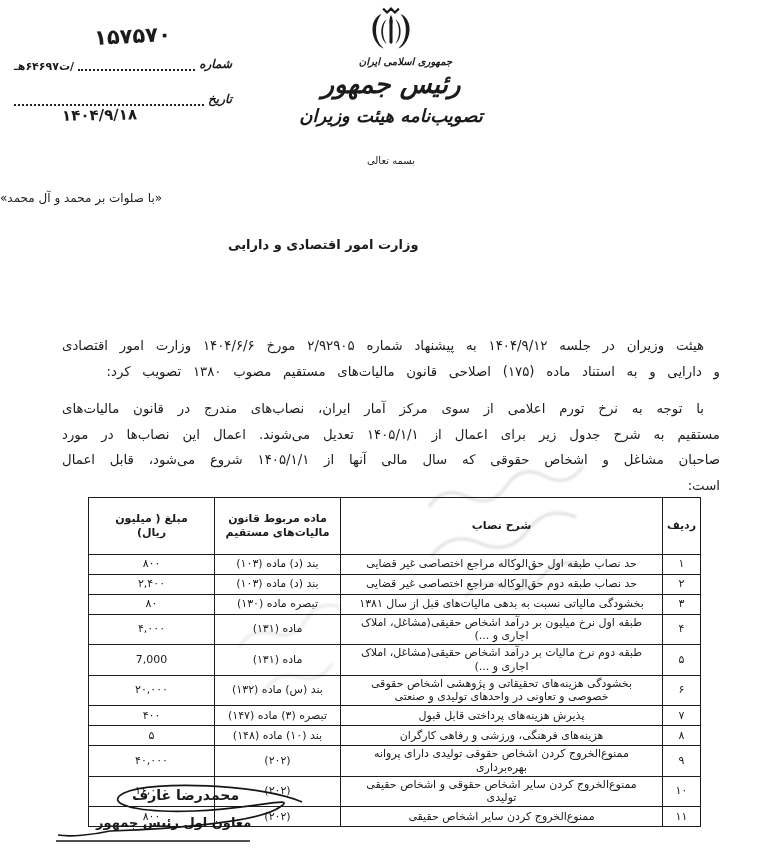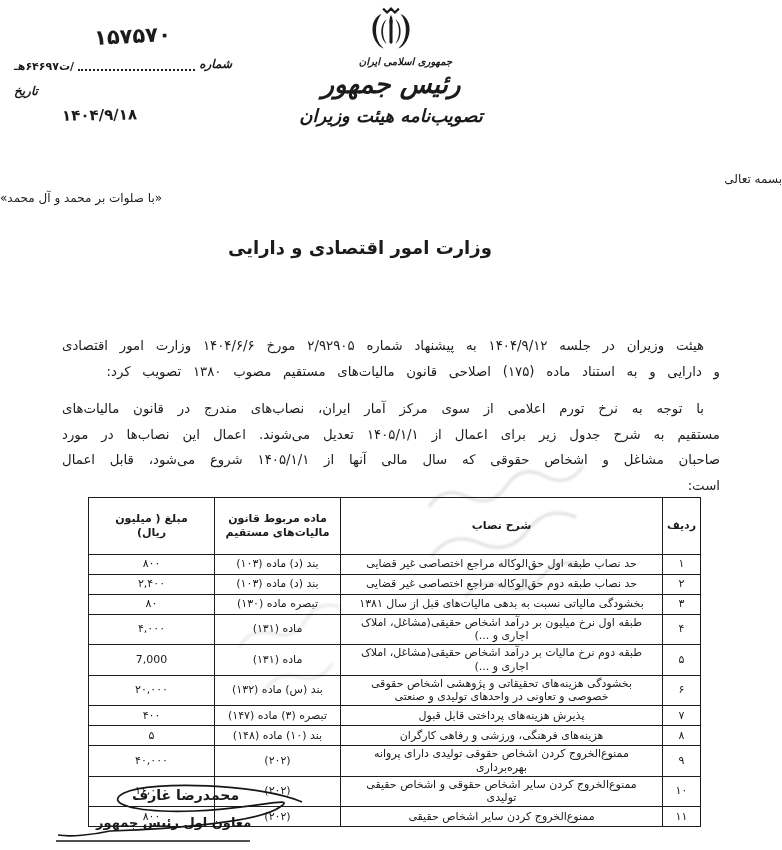"تاریخ" .ref-row.date { flex-direction: column -> none; top: 62px -> 69px }
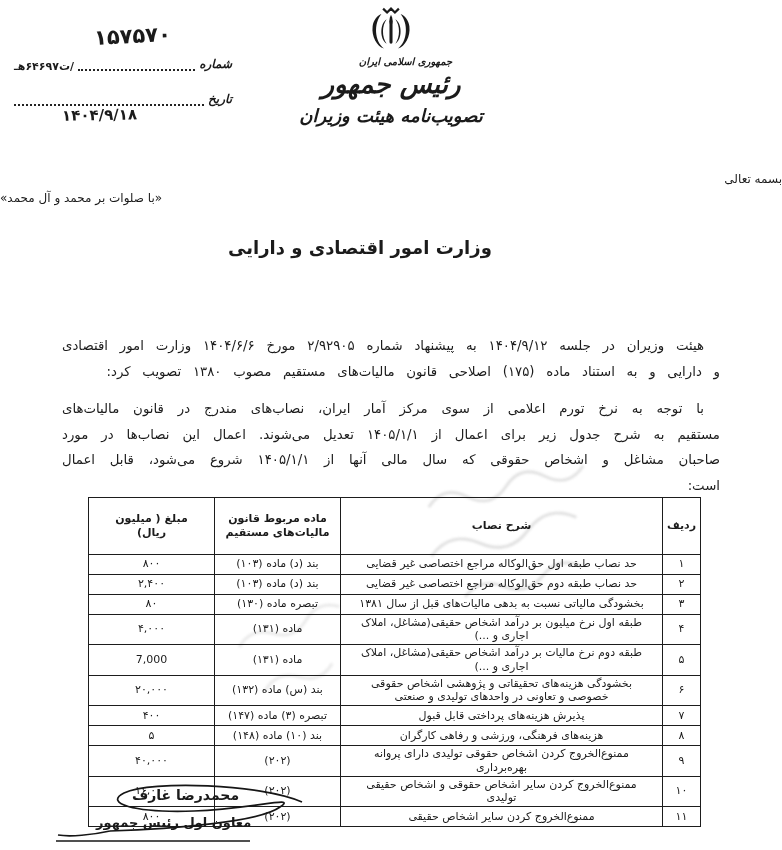"بسمه تعالی" .besmeleh { font-size: 12px -> 10px; text-align: none -> center; top: 172px -> 155px }
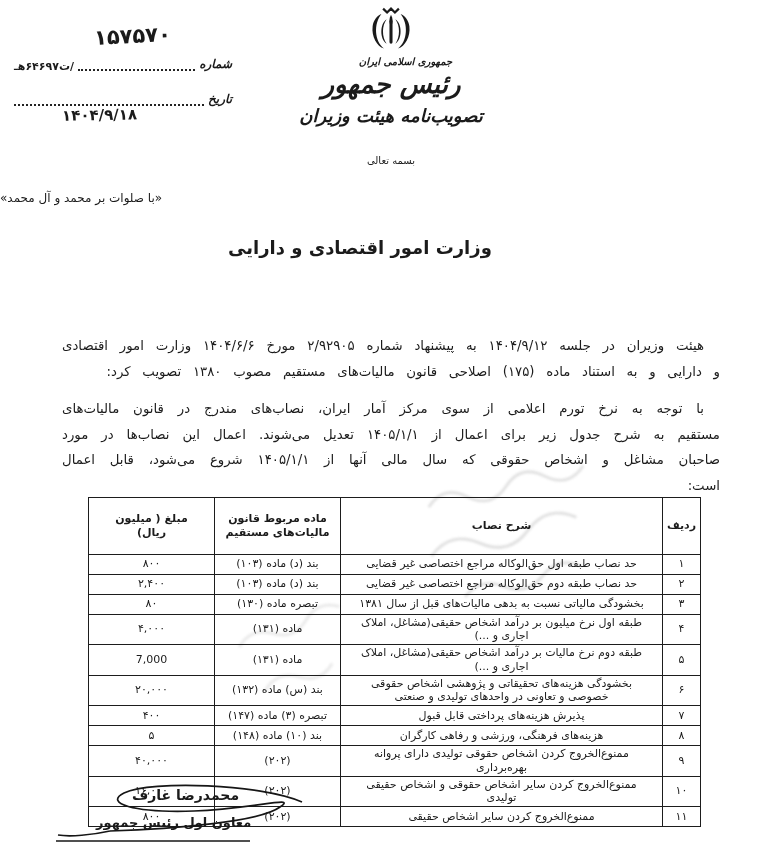"وزارت امور اقتصادی و دارایی" .recipient { font-size: 18px -> 13px }
